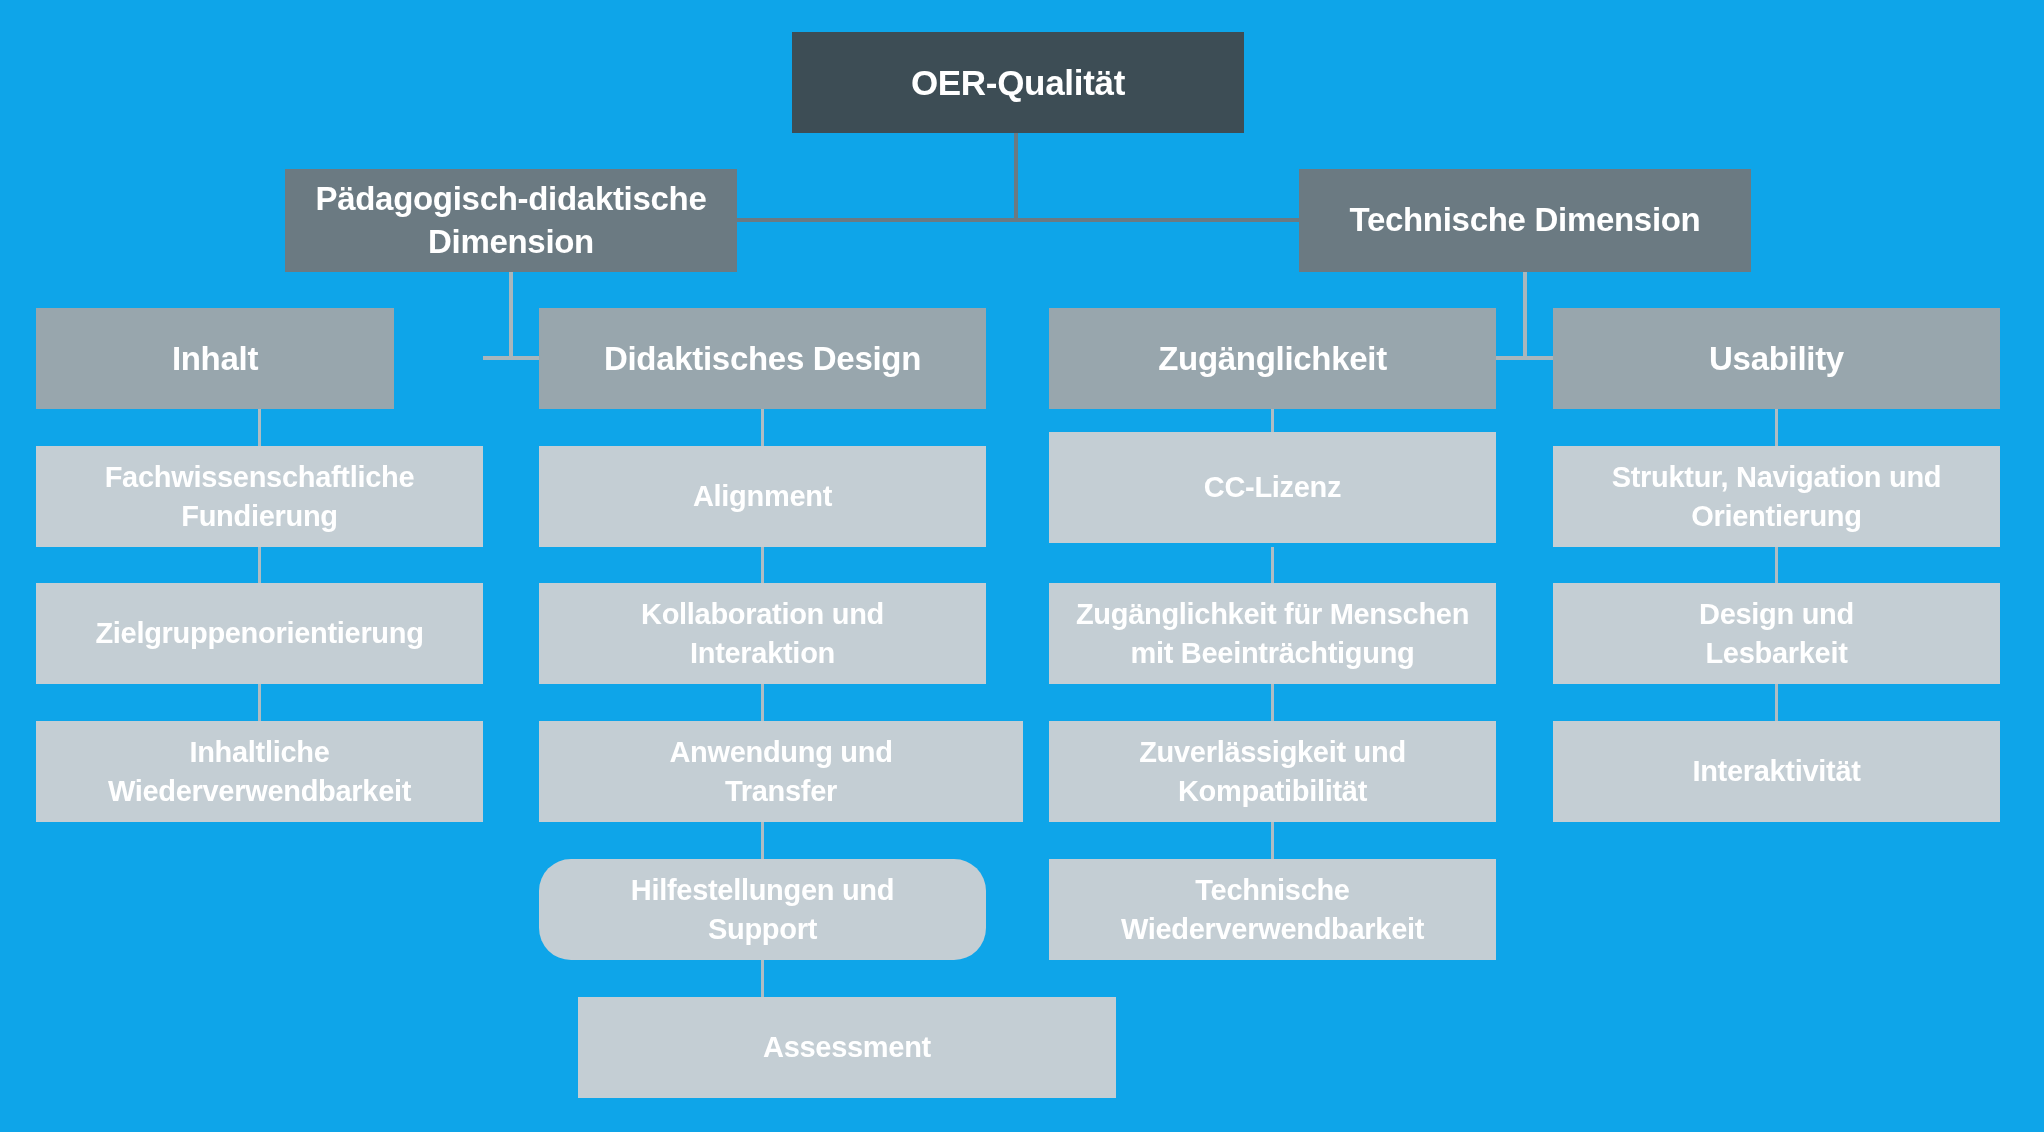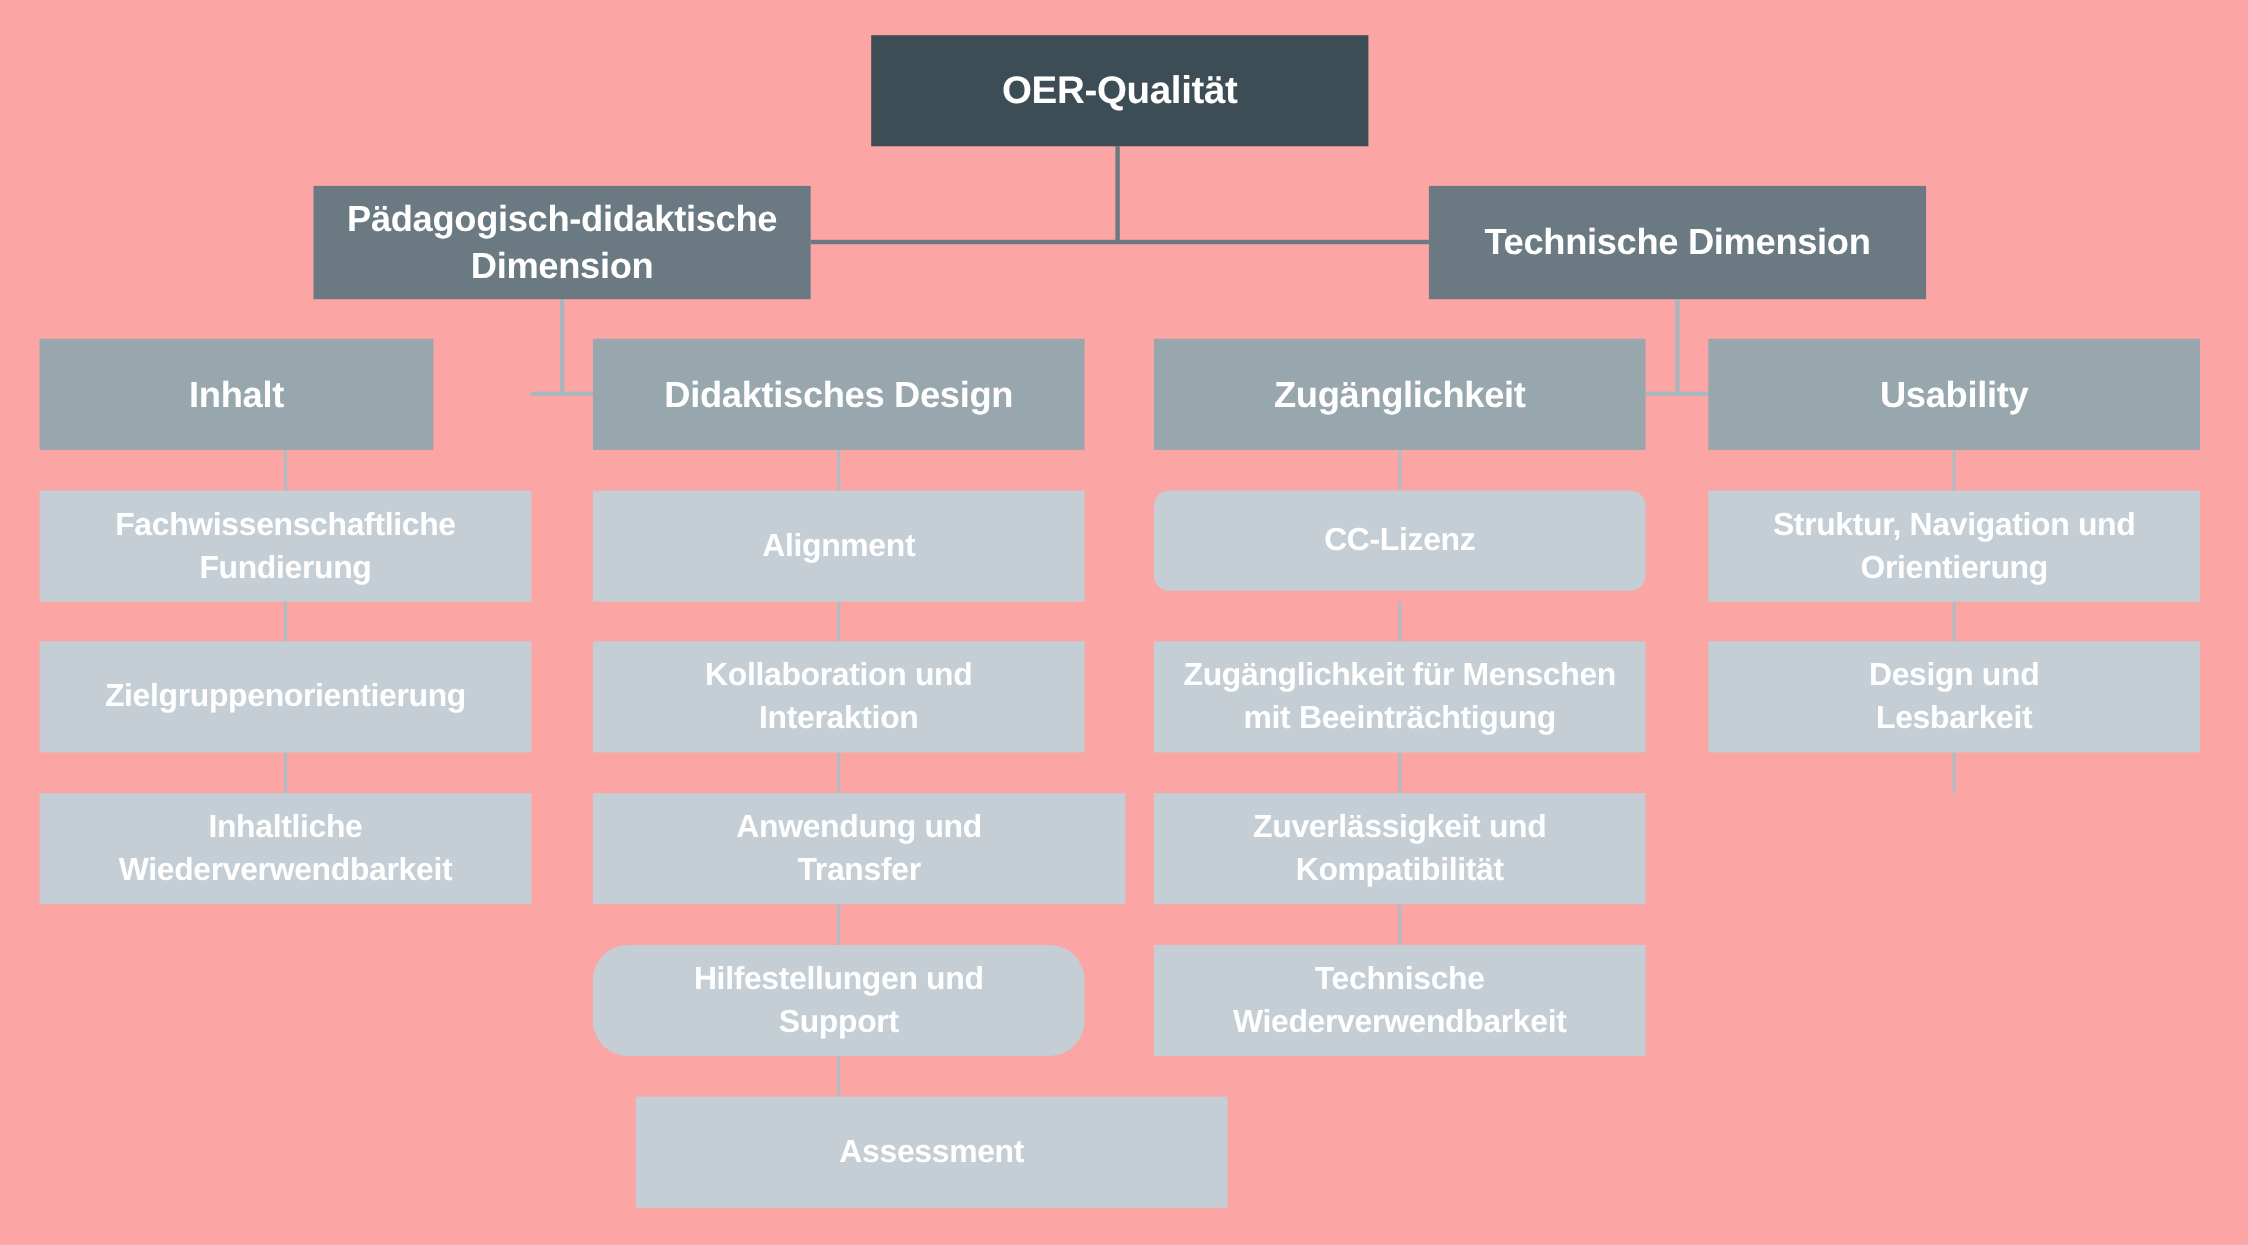"OER-Qualität" #canvas { background: #fca5a5 -> #0ea5e9 }
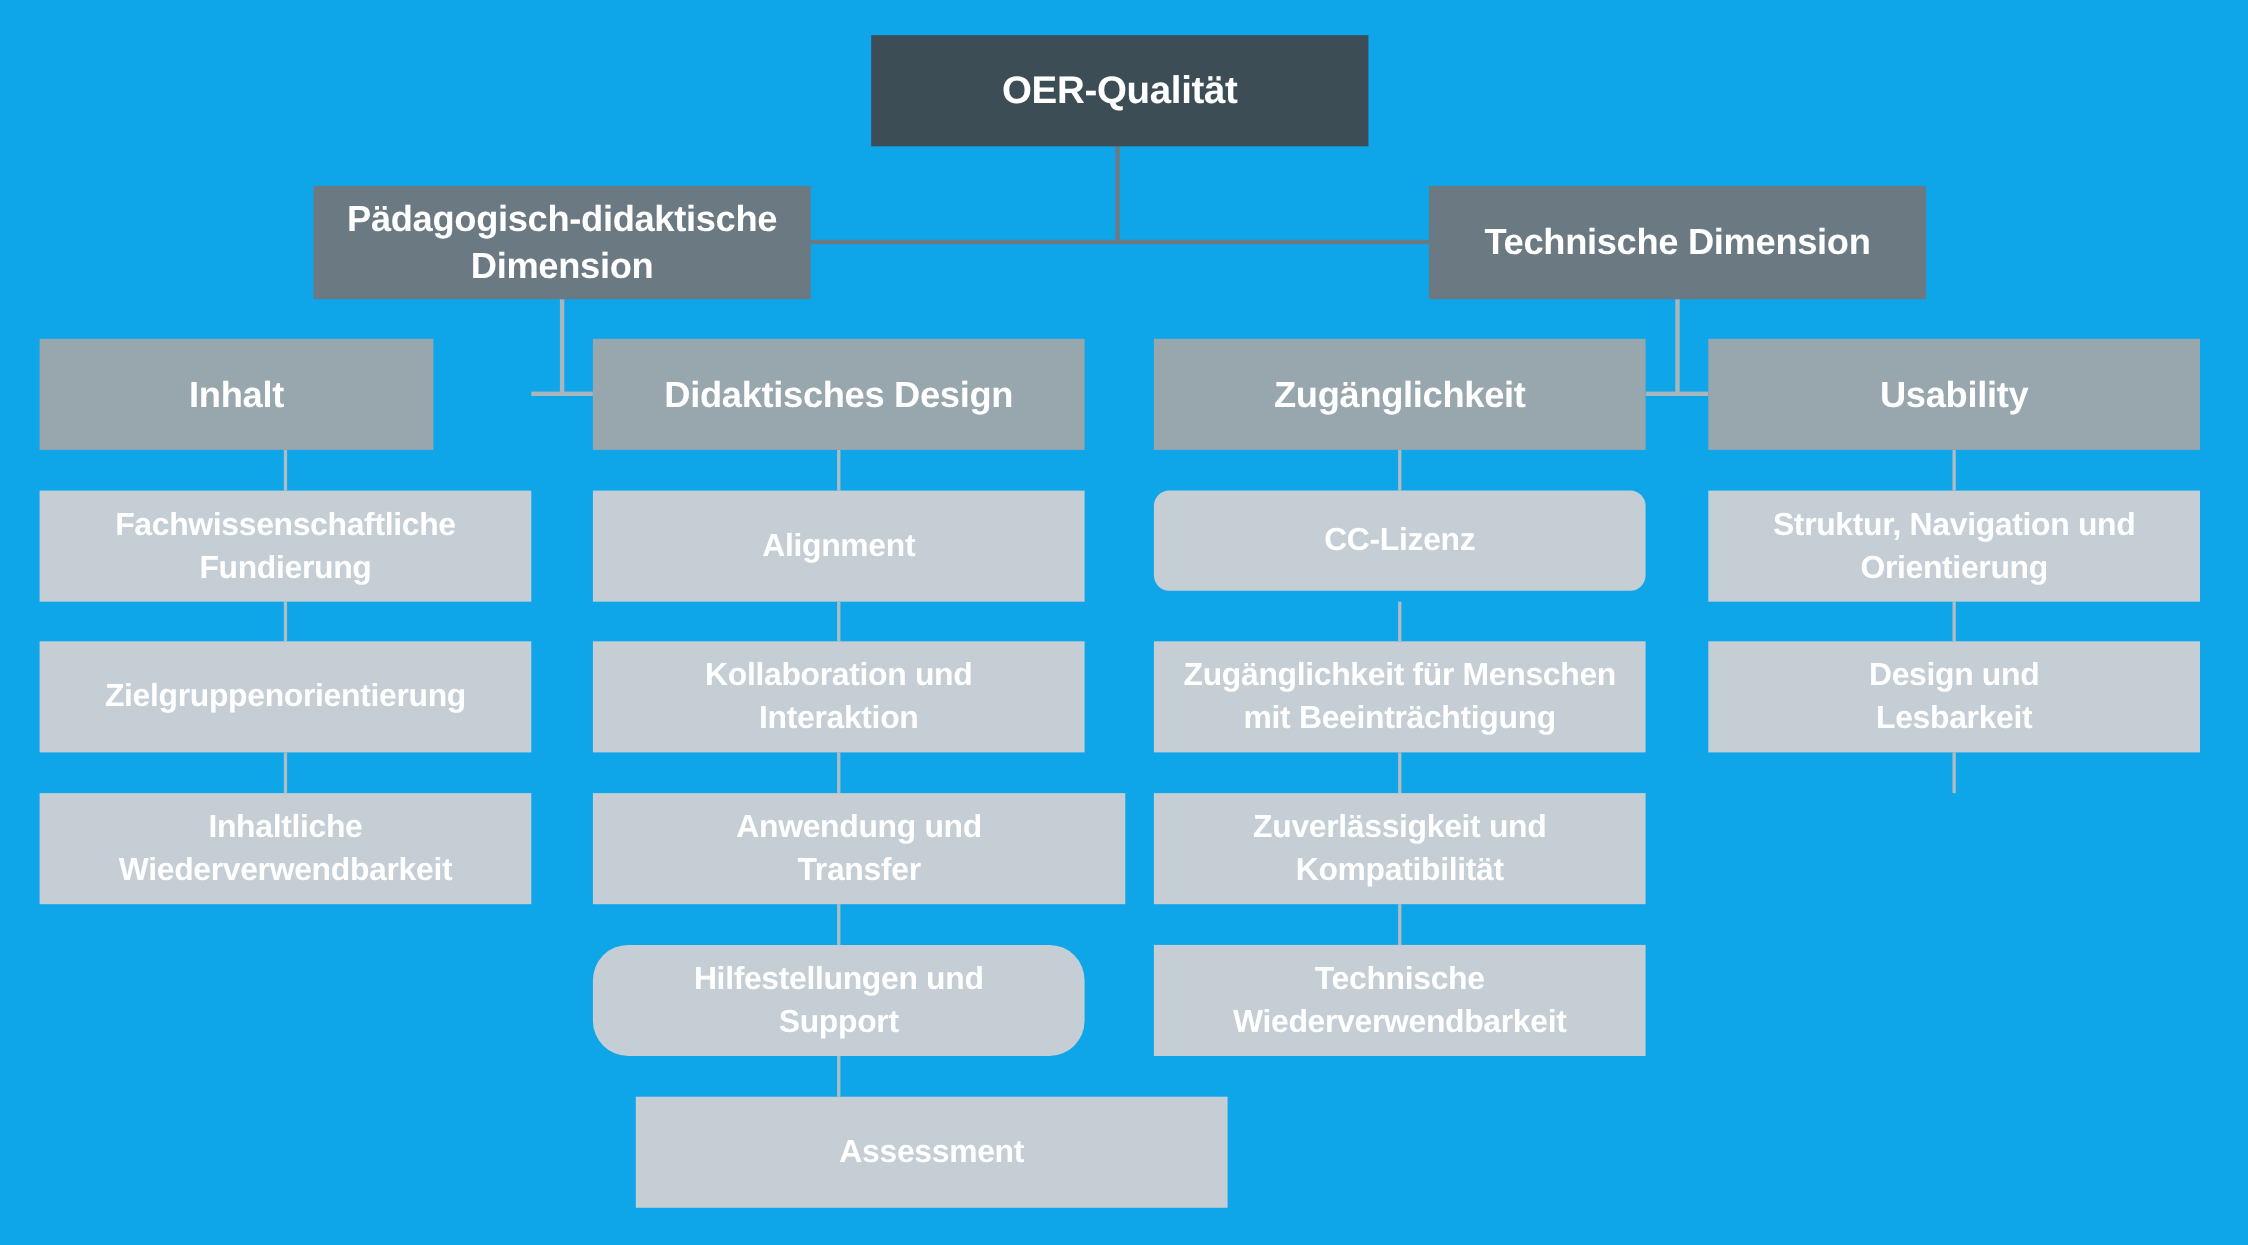"CC-Lizenz" div.box { border-radius: 14px -> none; height: 91px -> 111px; top: 446px -> 432px }
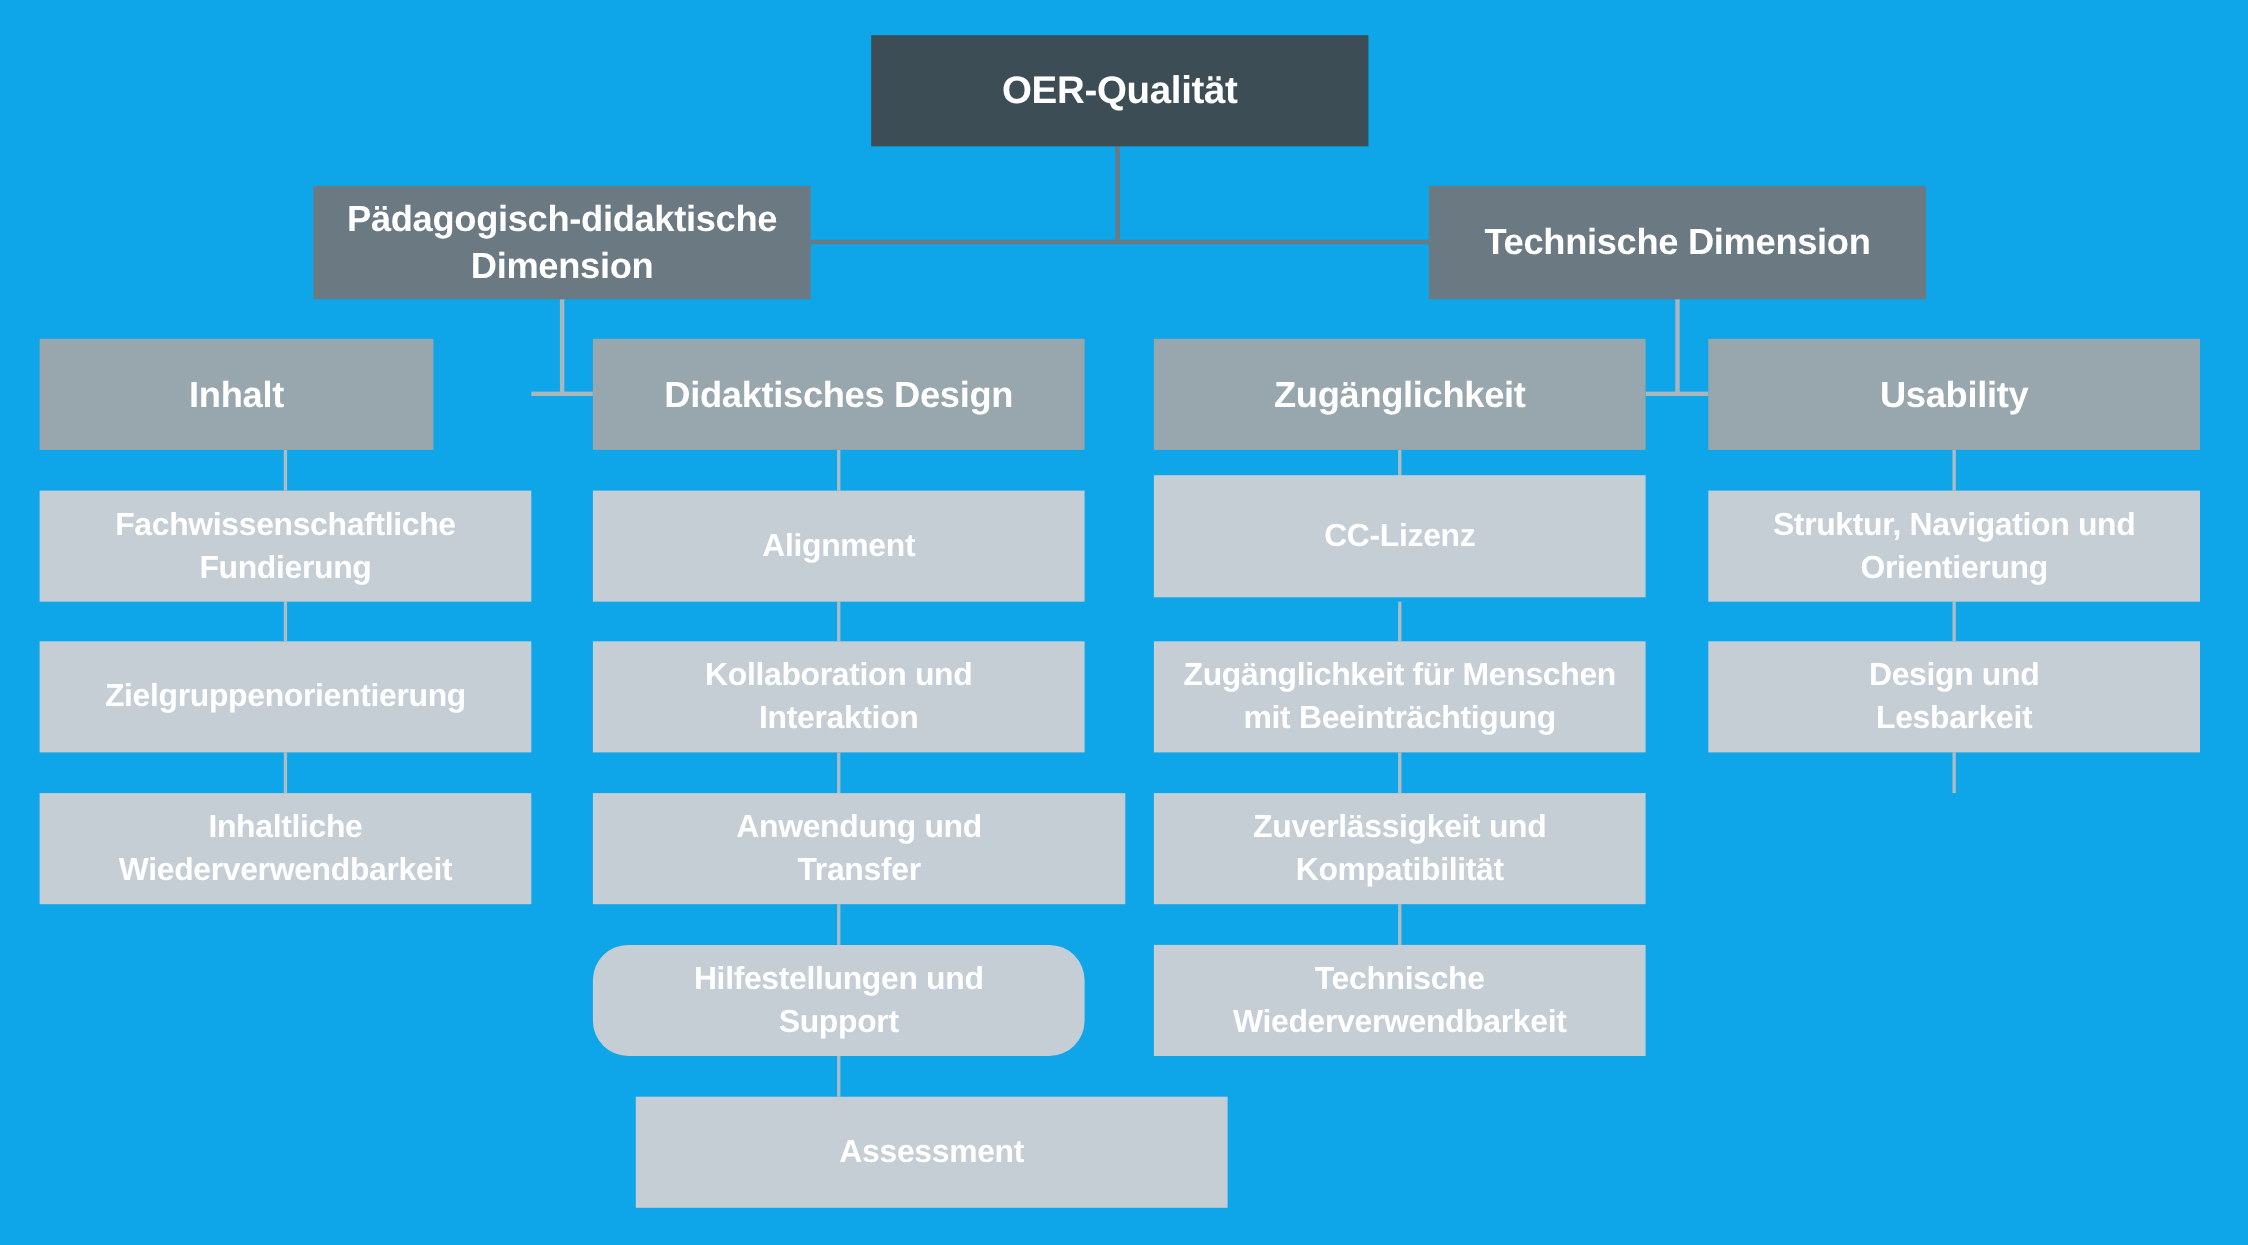"Interaktivität" div.box { html: none -> <div>Interaktivität</div> }
